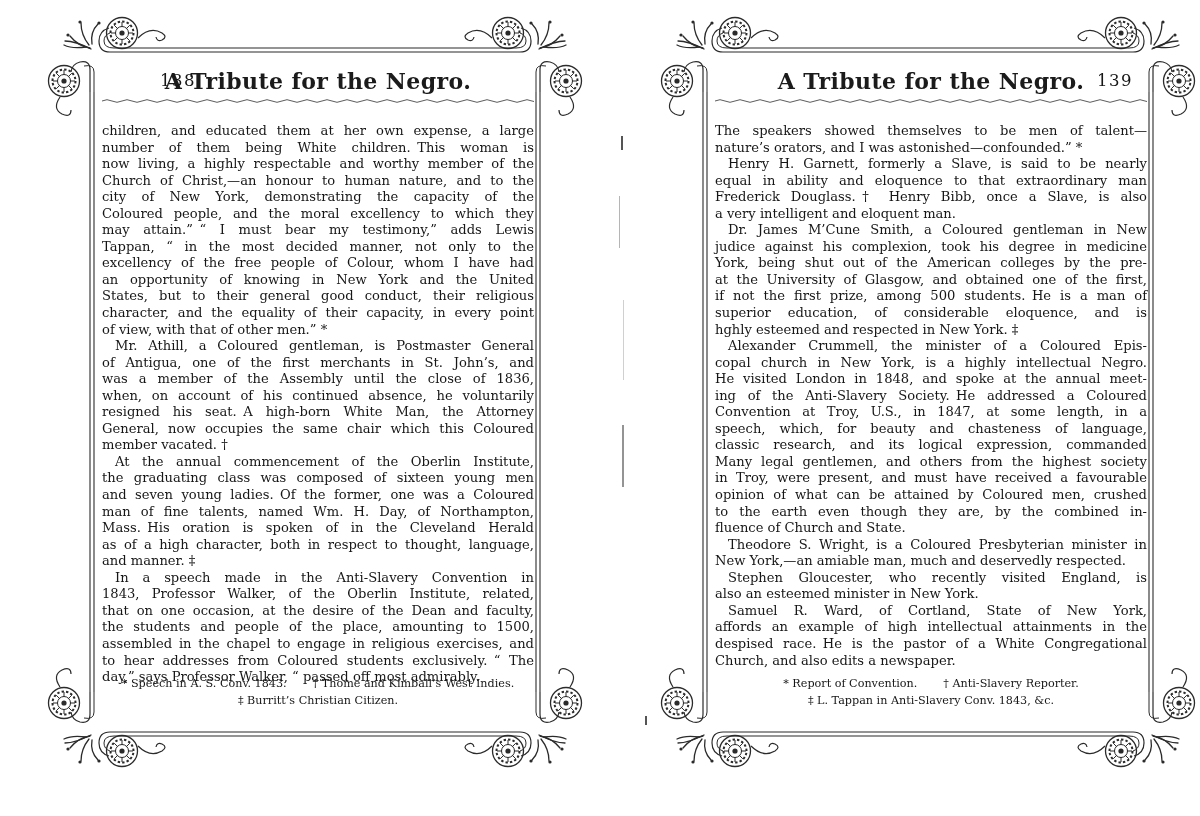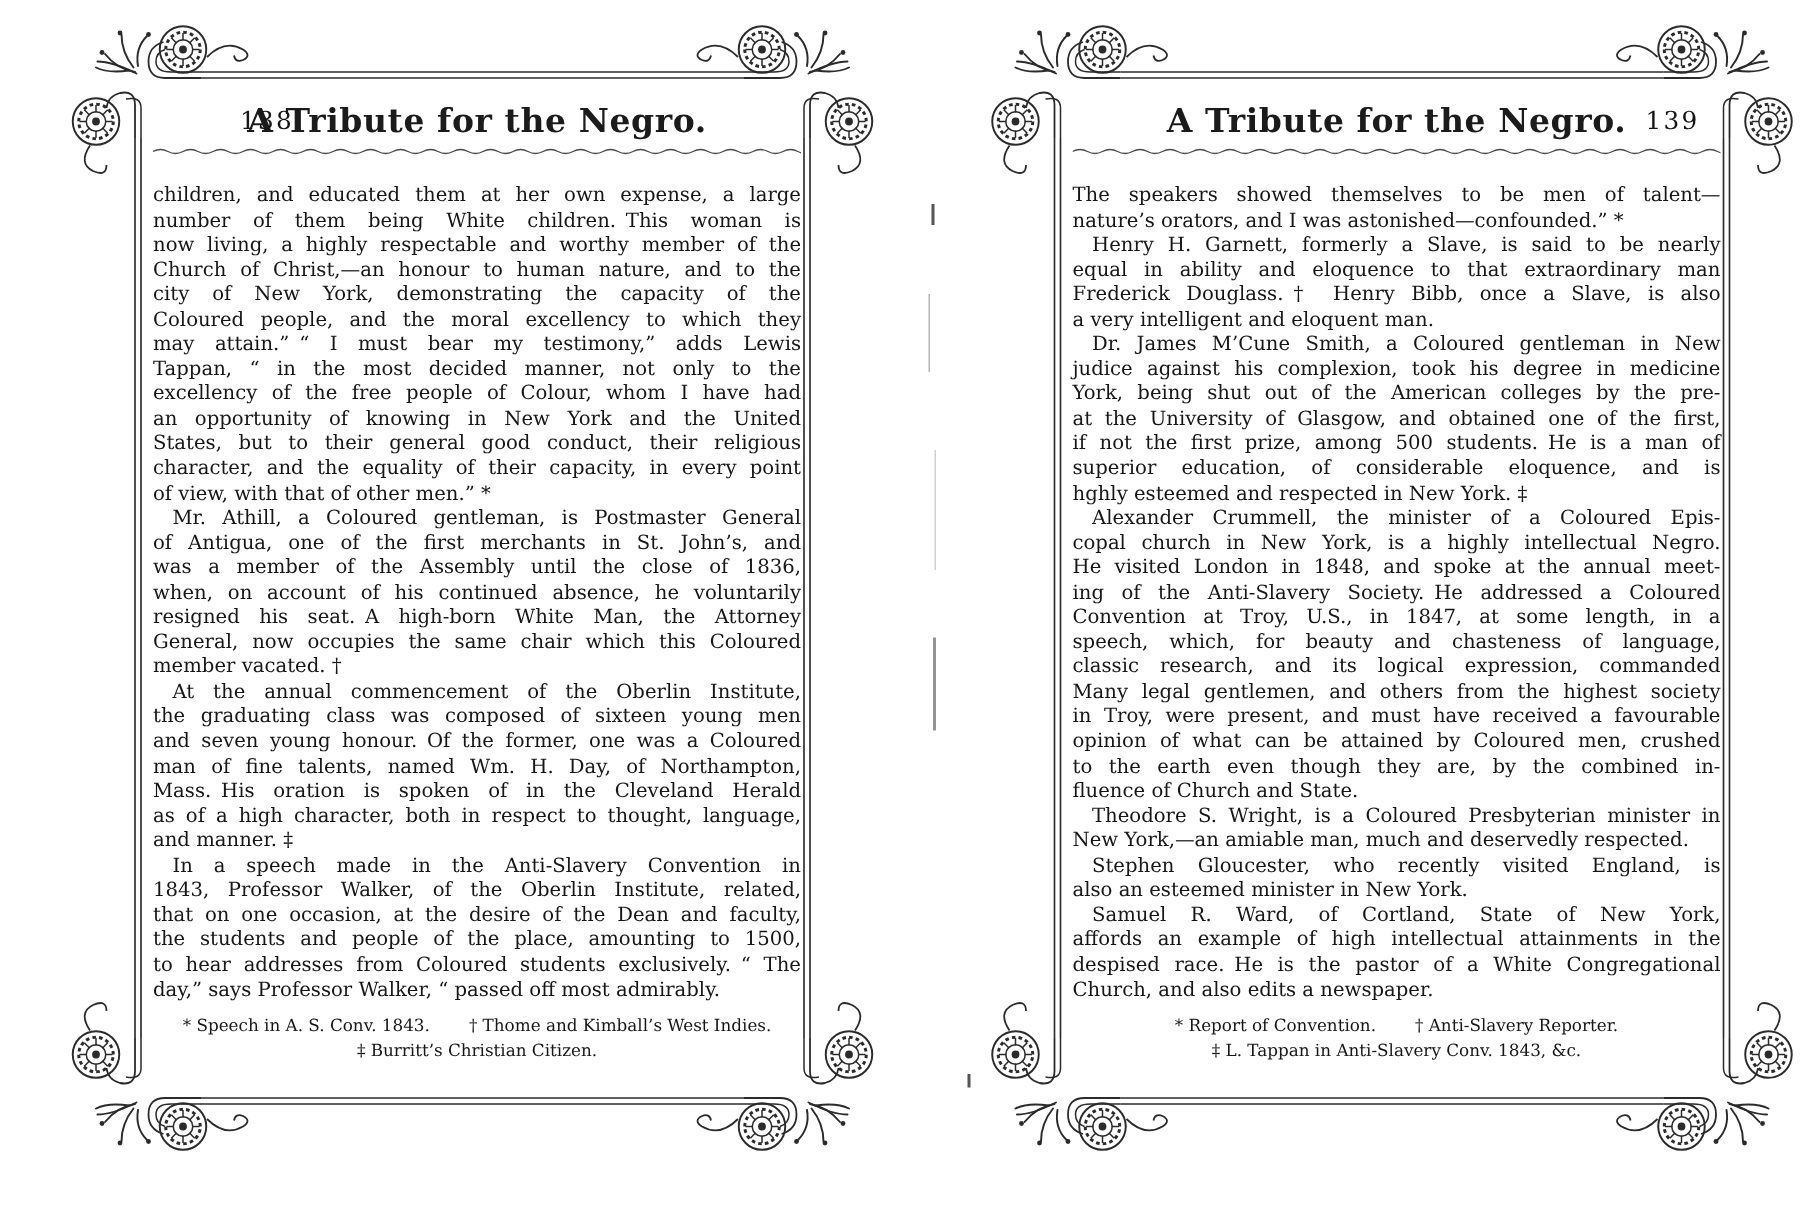"and seven young honour. Of" div.line { text: honour -> ladies }
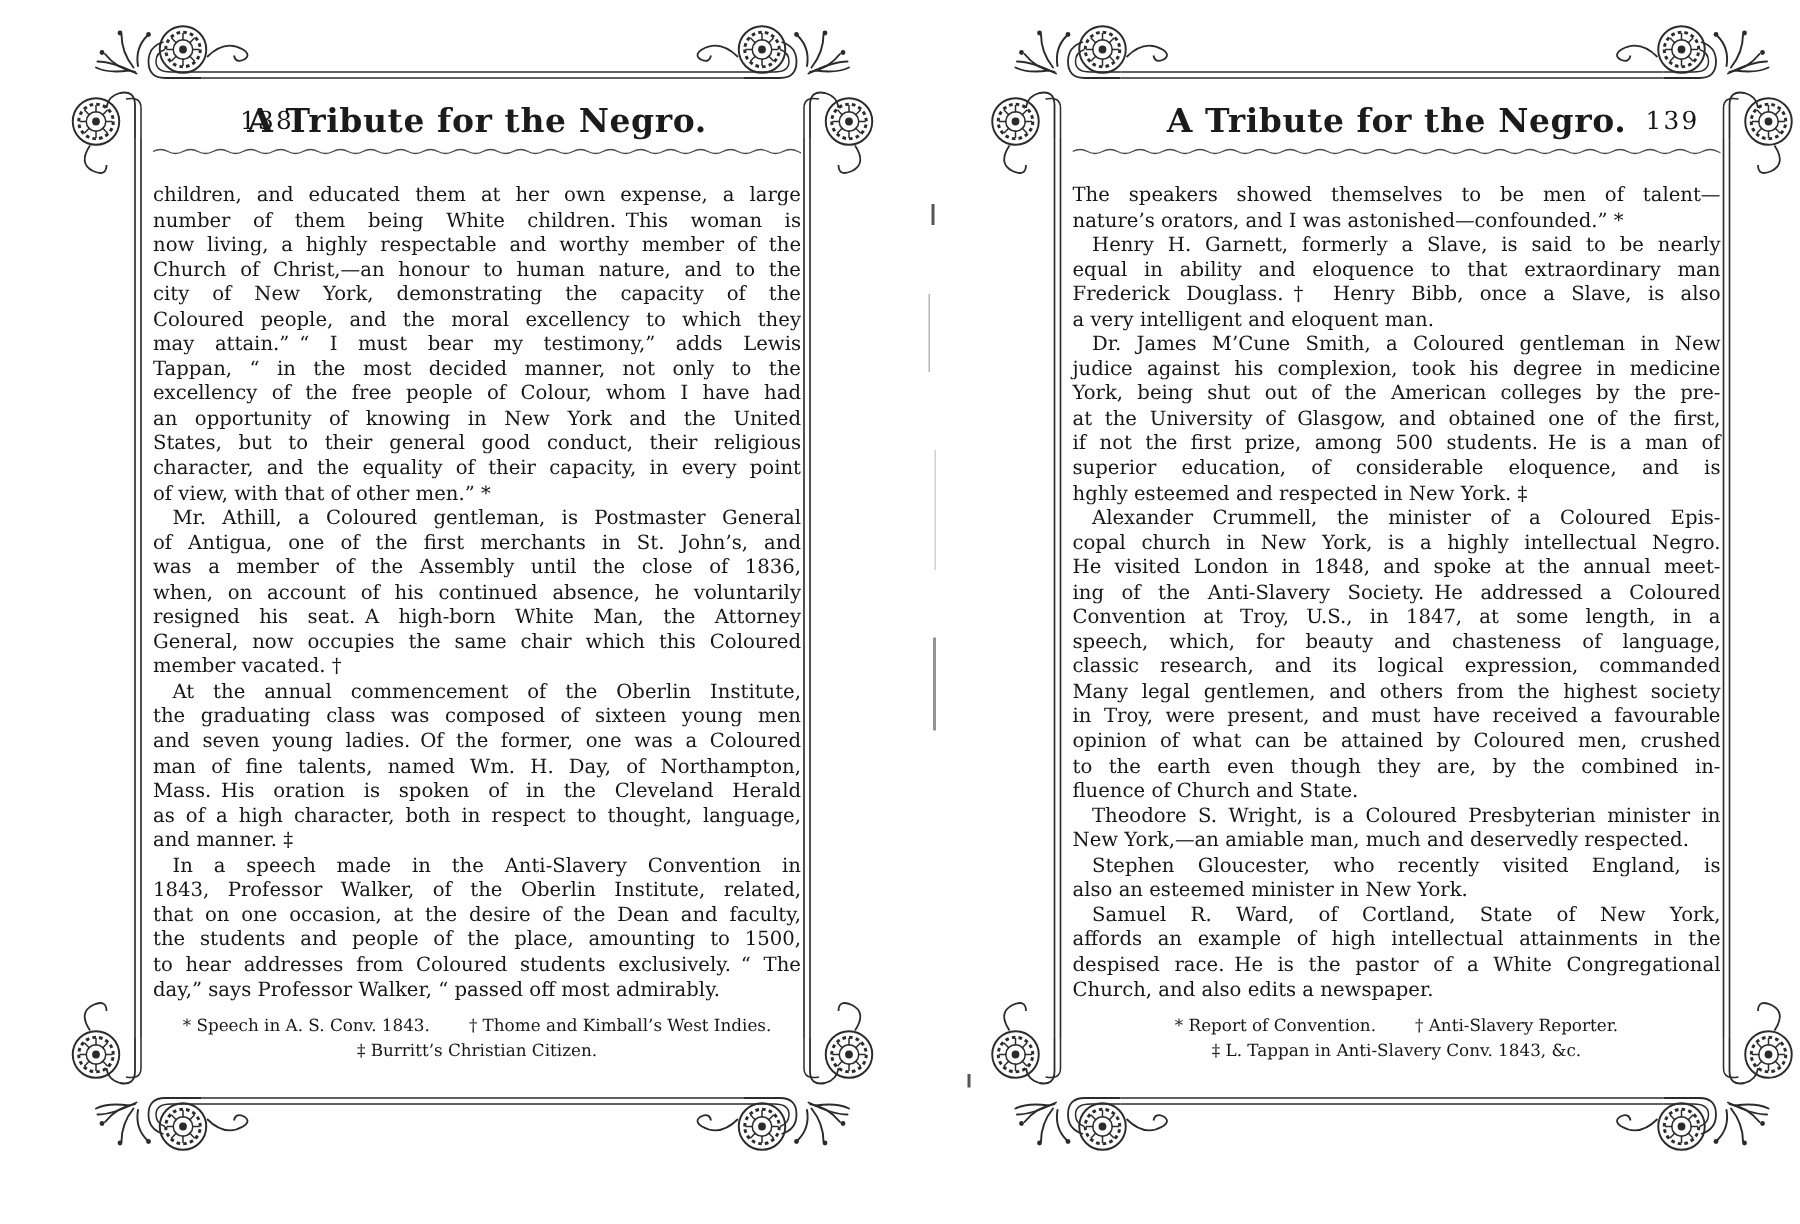"assembled in the chapel to" div.line { html: none -> <div>assembled in the chapel to engage in religious exercises, and</div> }
